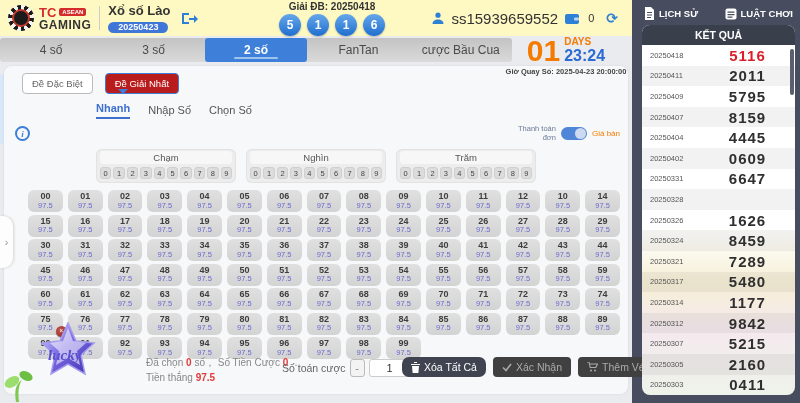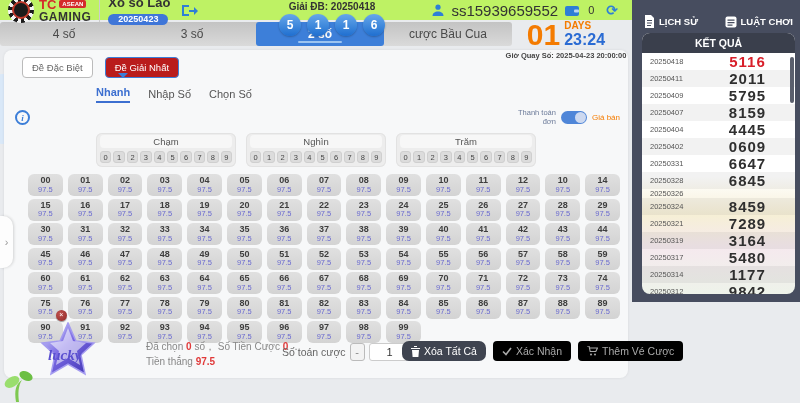"TC" .header { background: #bef264 -> #fef9c3; height: 20px -> 36px }
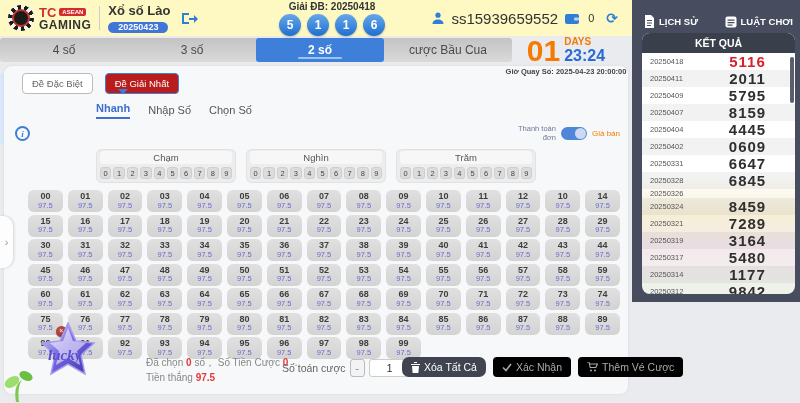"LỊCH SỬ" .sidebar { height: 302px -> 403px; padding: 13px 5px 8px 10px -> 5px 5px 8px 10px }
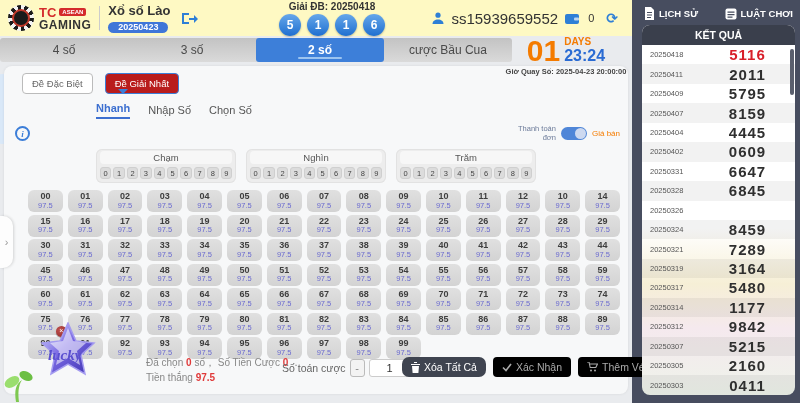"FanTan" div.gtab { html: none -> <div>FanTan</div> }
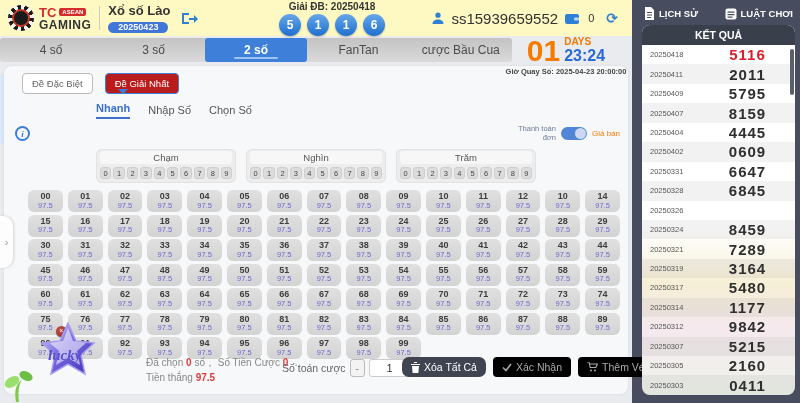"6845" span.rval { html: <span>6845</span> -> none }
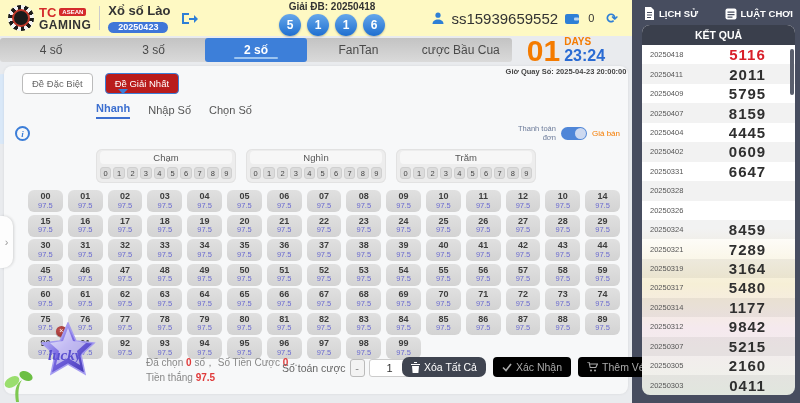"1626" span.rval { html: none -> <span>1626</span> }
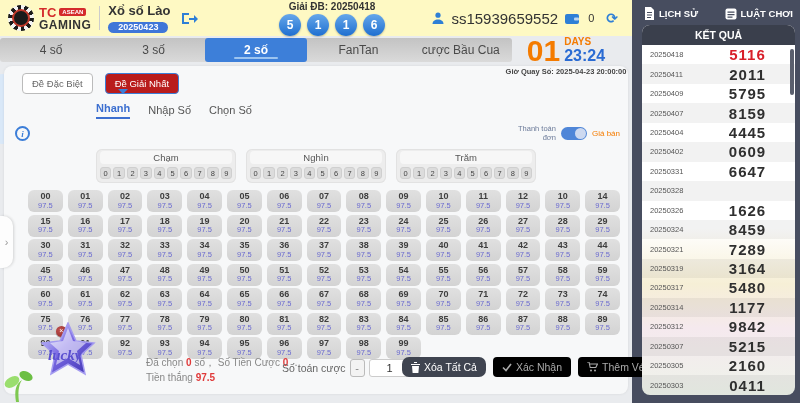"20250319" div.rrow { html: <div> <span>20250319</span> <span>3164</span> </div> -> none }
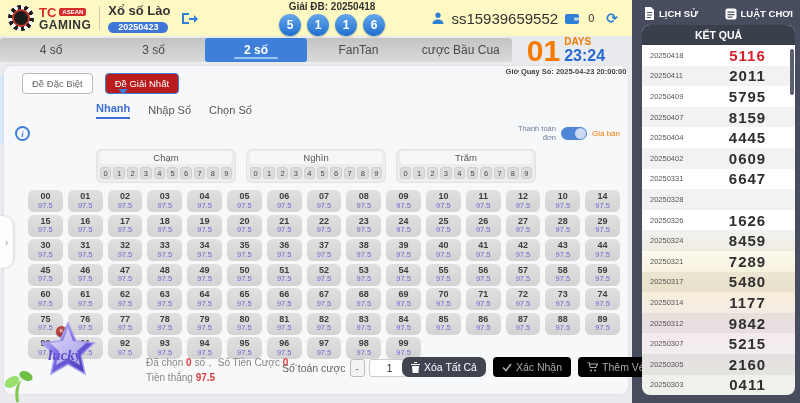"Xác Nhận" .act-disabled { background: #000000 -> #404040 }
